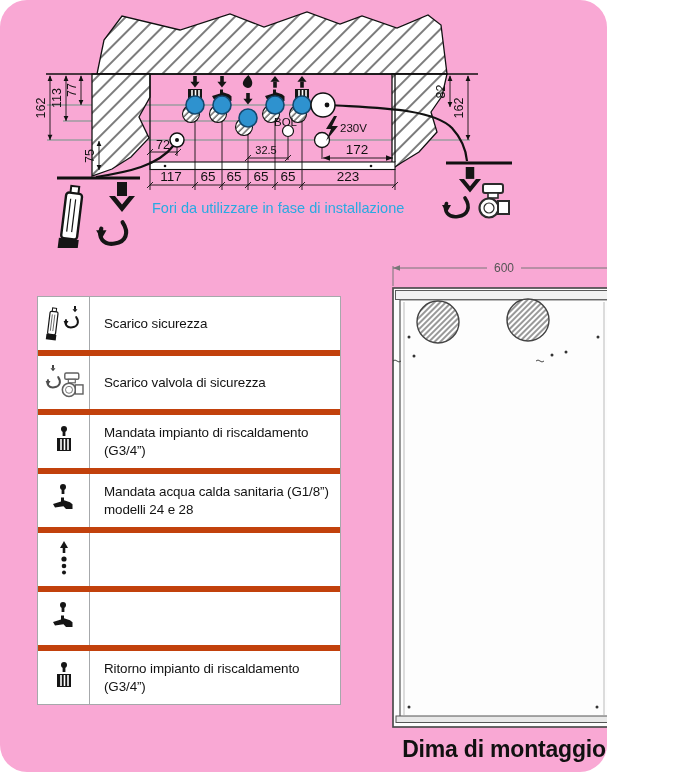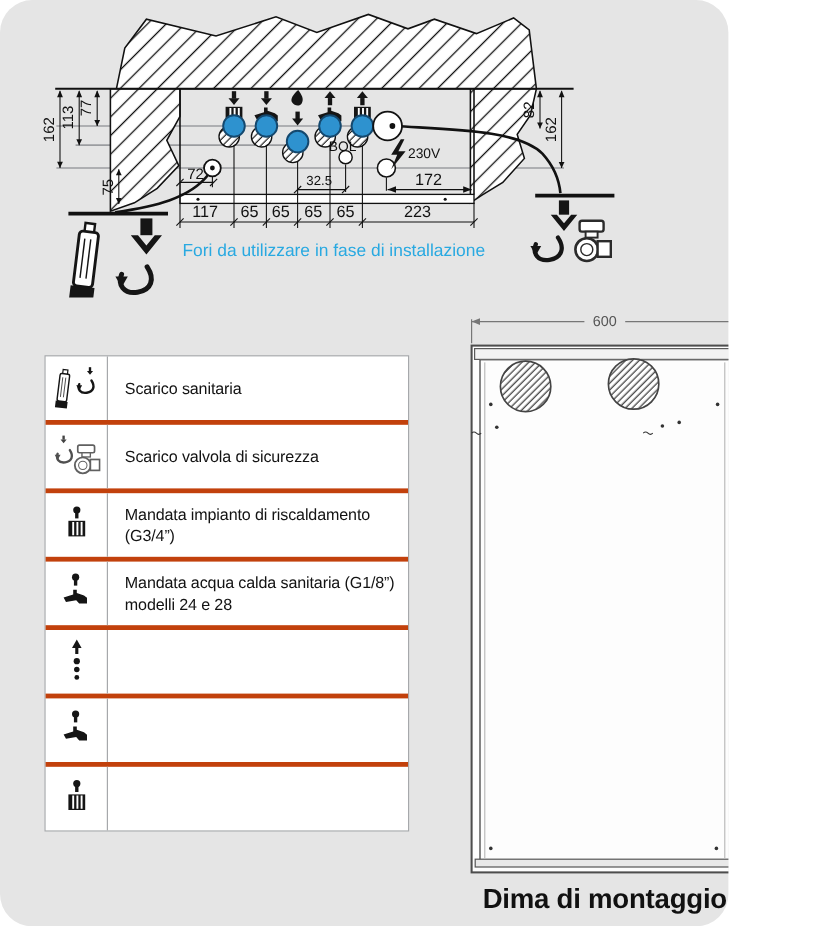"BOL" .page { background: #e5e5e5 -> #f9a8d4 }
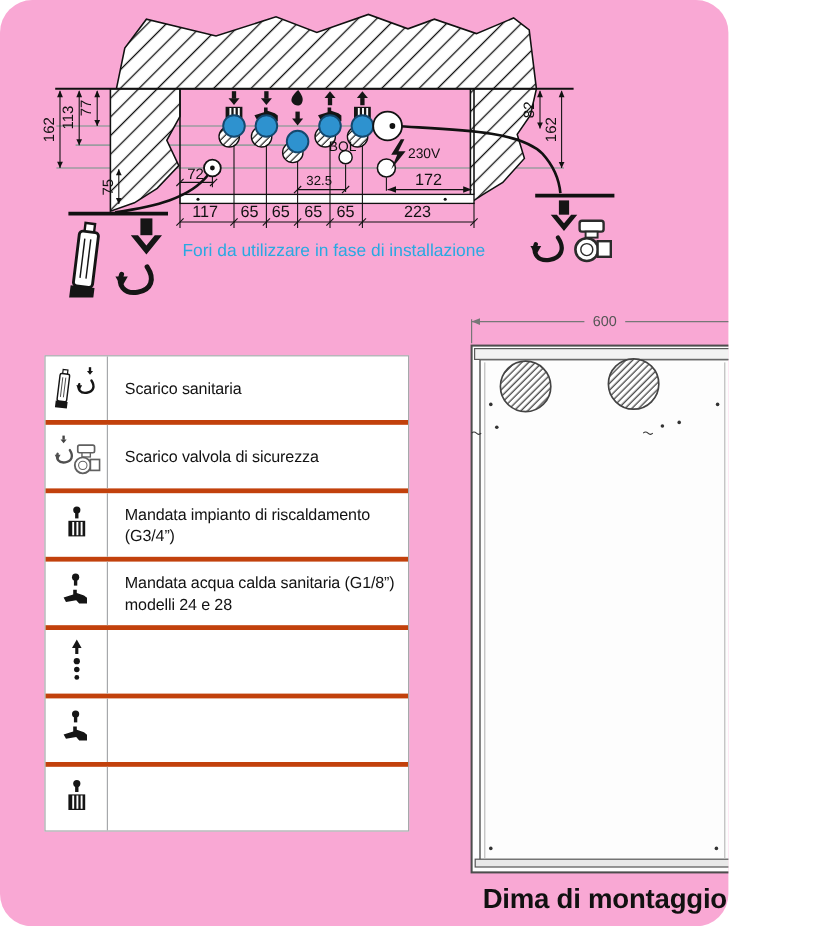"Scarico sanitaria" div.legend-text { text: sanitaria -> sicurezza }
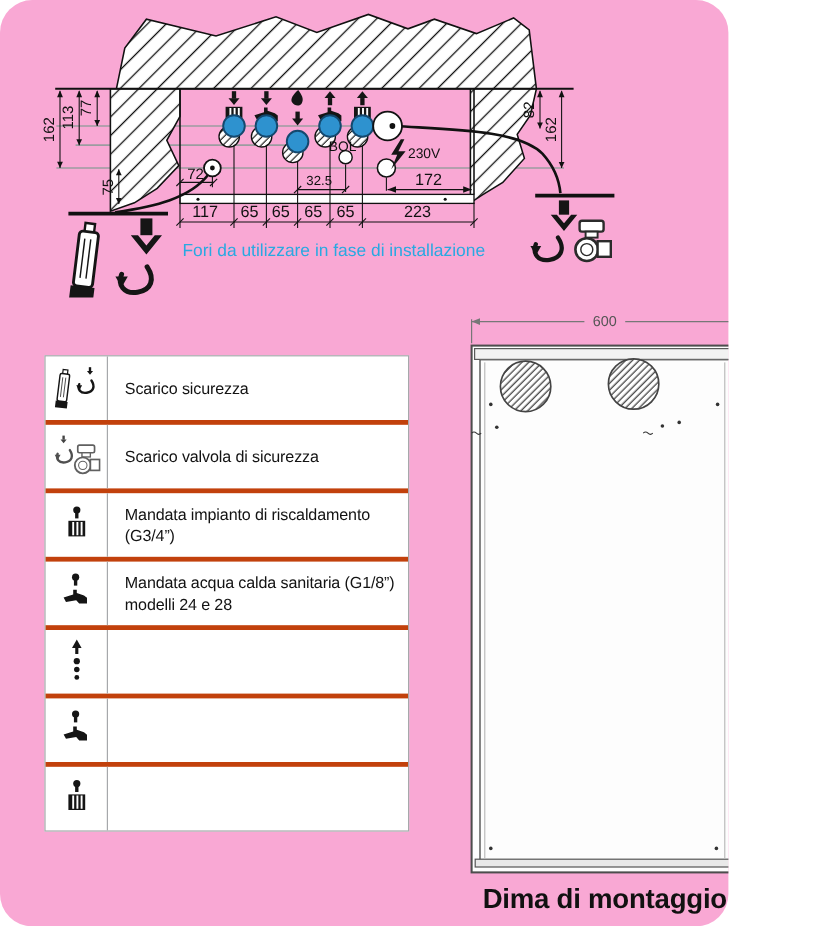"Scarico valvola di sicurezza" .legend-row { border-top: 4px solid #c2410c -> 6px solid #c2410c }
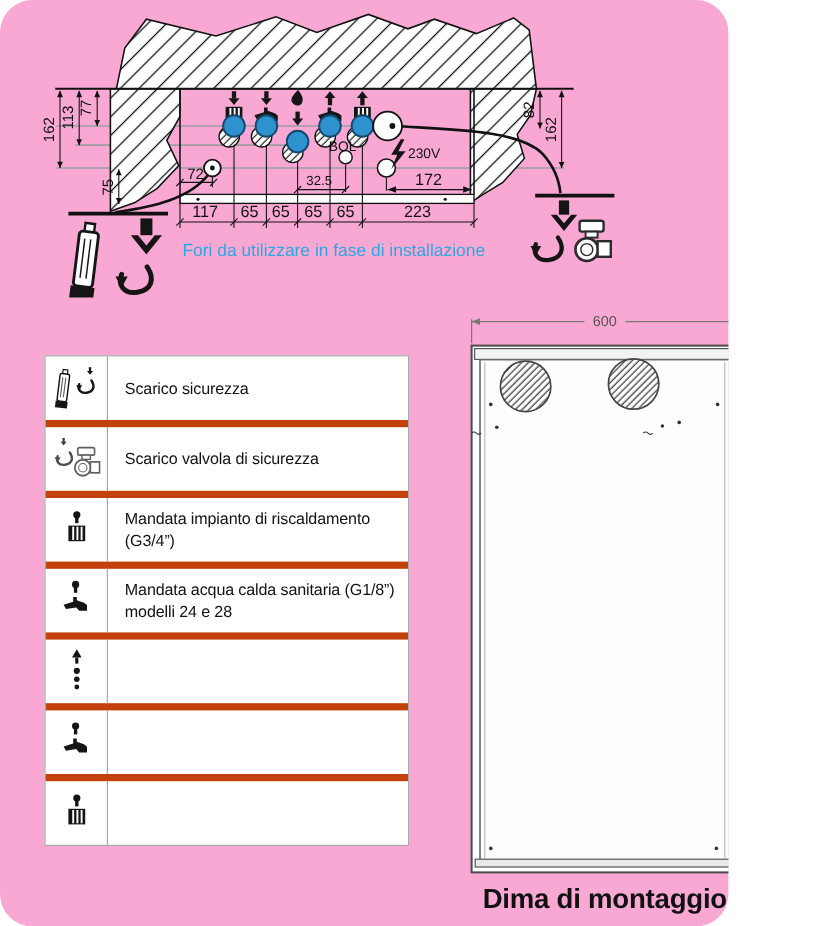"Ritorno impianto di riscaldamento" div.legend-text { html: none -> <div>Ritorno impianto di riscaldamento (G3/4”)</div> }
